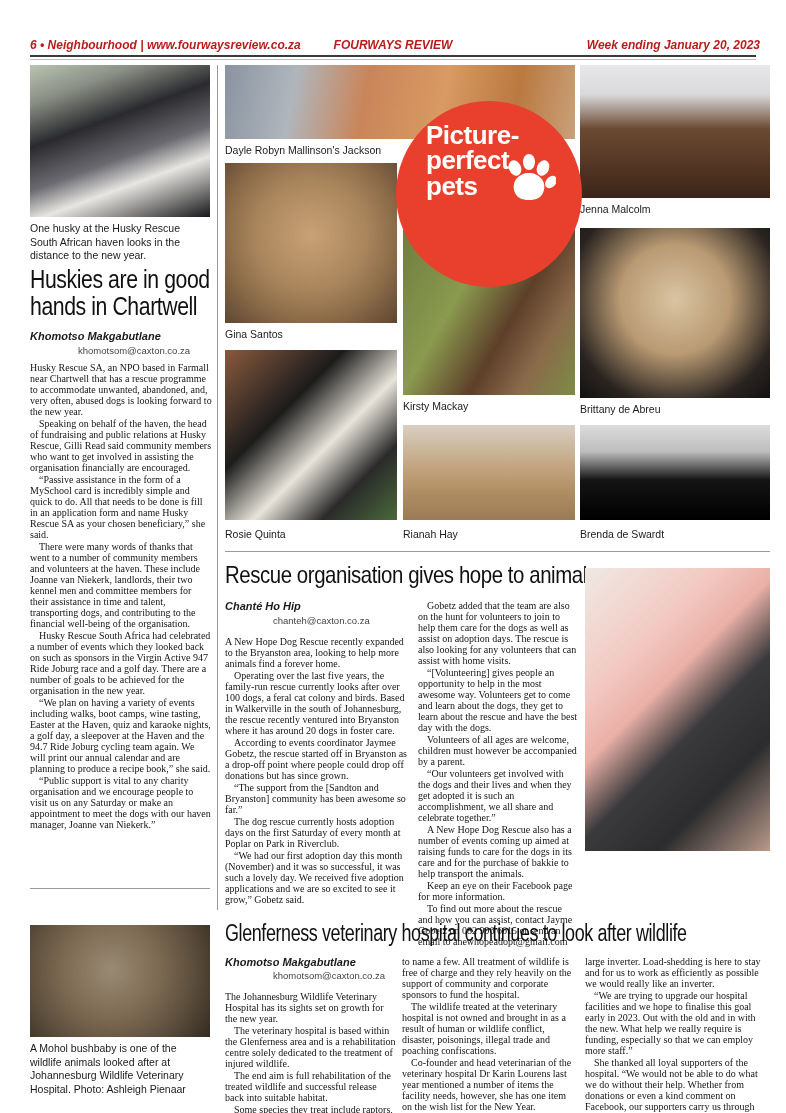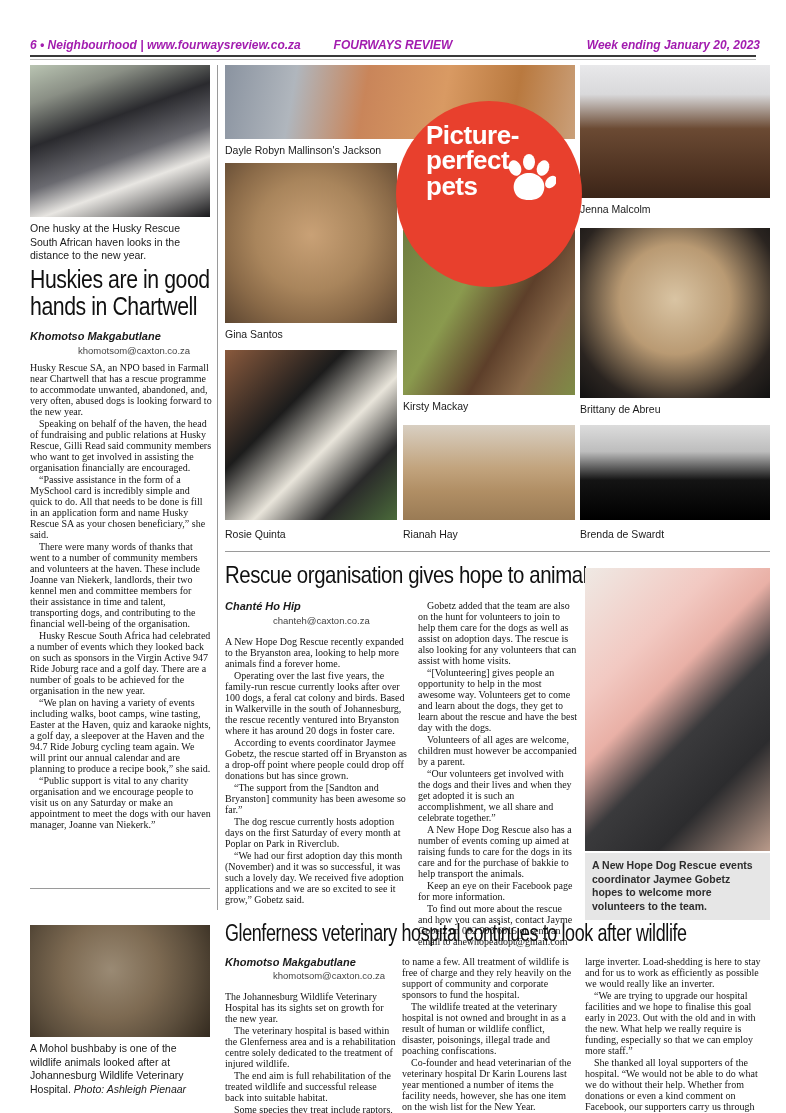"6 • Neighbourhood |" .masthead { color: #a21caf -> #b91c1c }
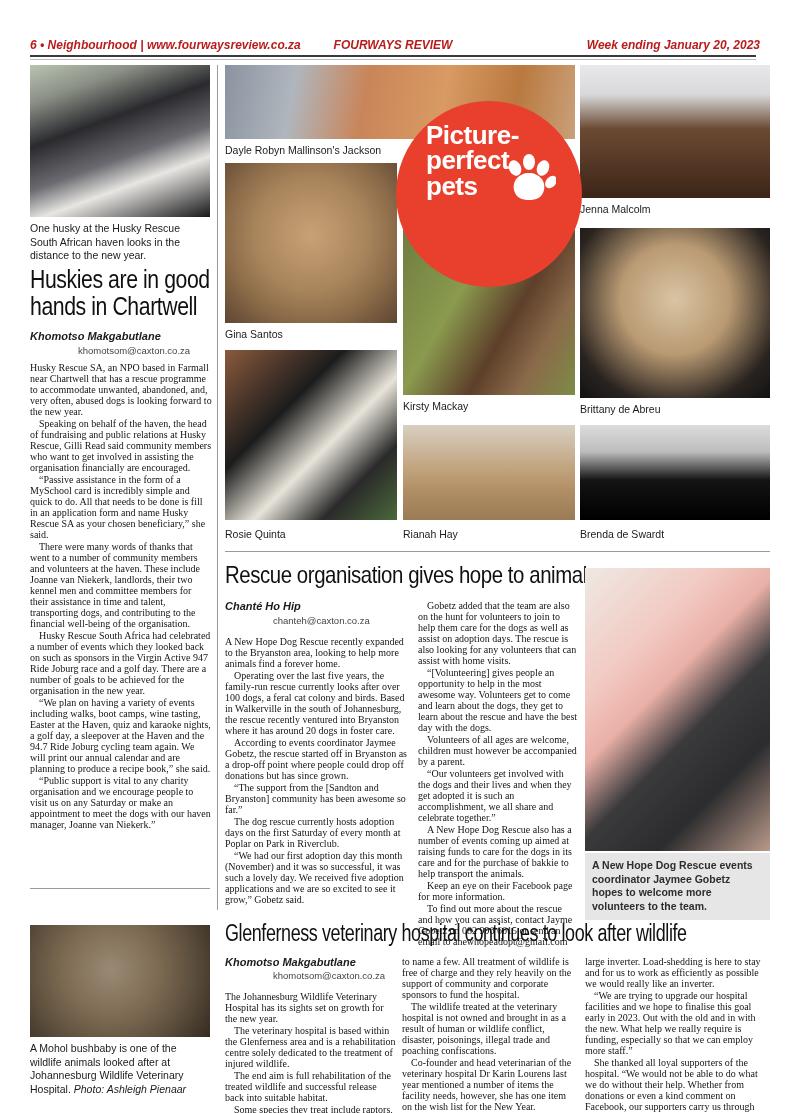"A New Hope Dog Rescue events" div.abs { html: <div>A New Hope Dog Rescue events coordinator Jaymee Gobetz hopes to welcome more volunteers to the team.</div> -> none }
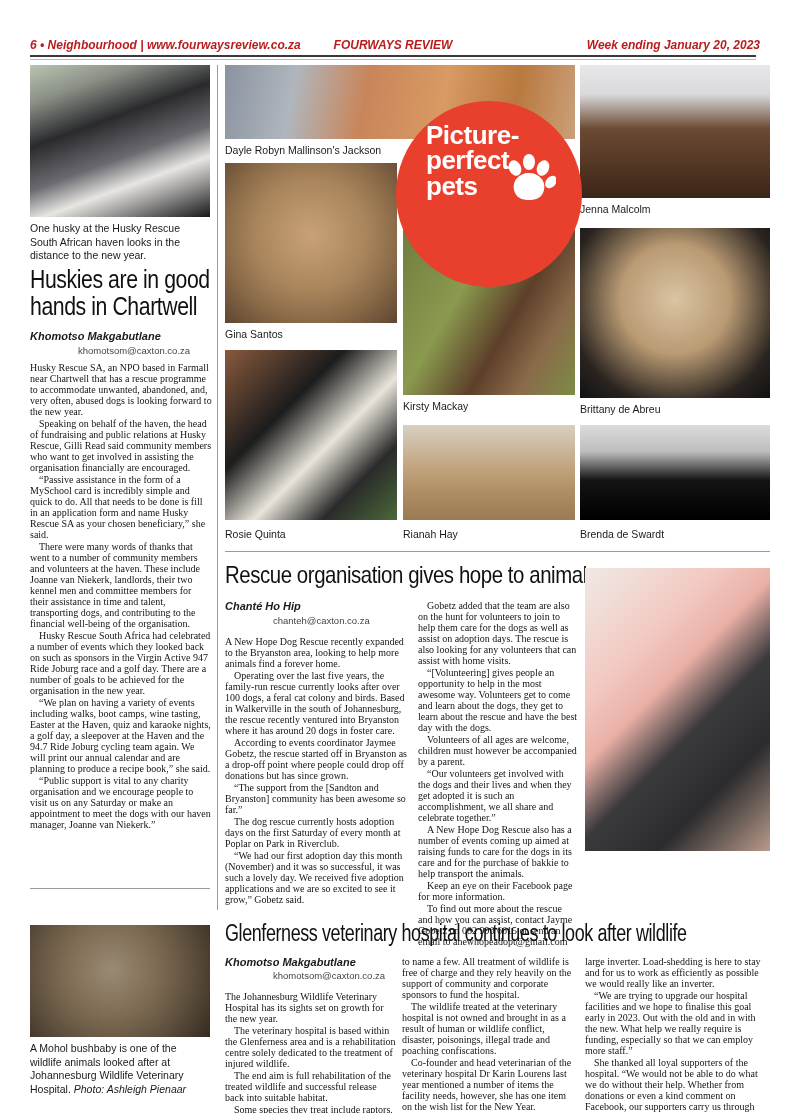"Photo: Ashleigh Pienaar" .credit { font-style: italic -> none }
